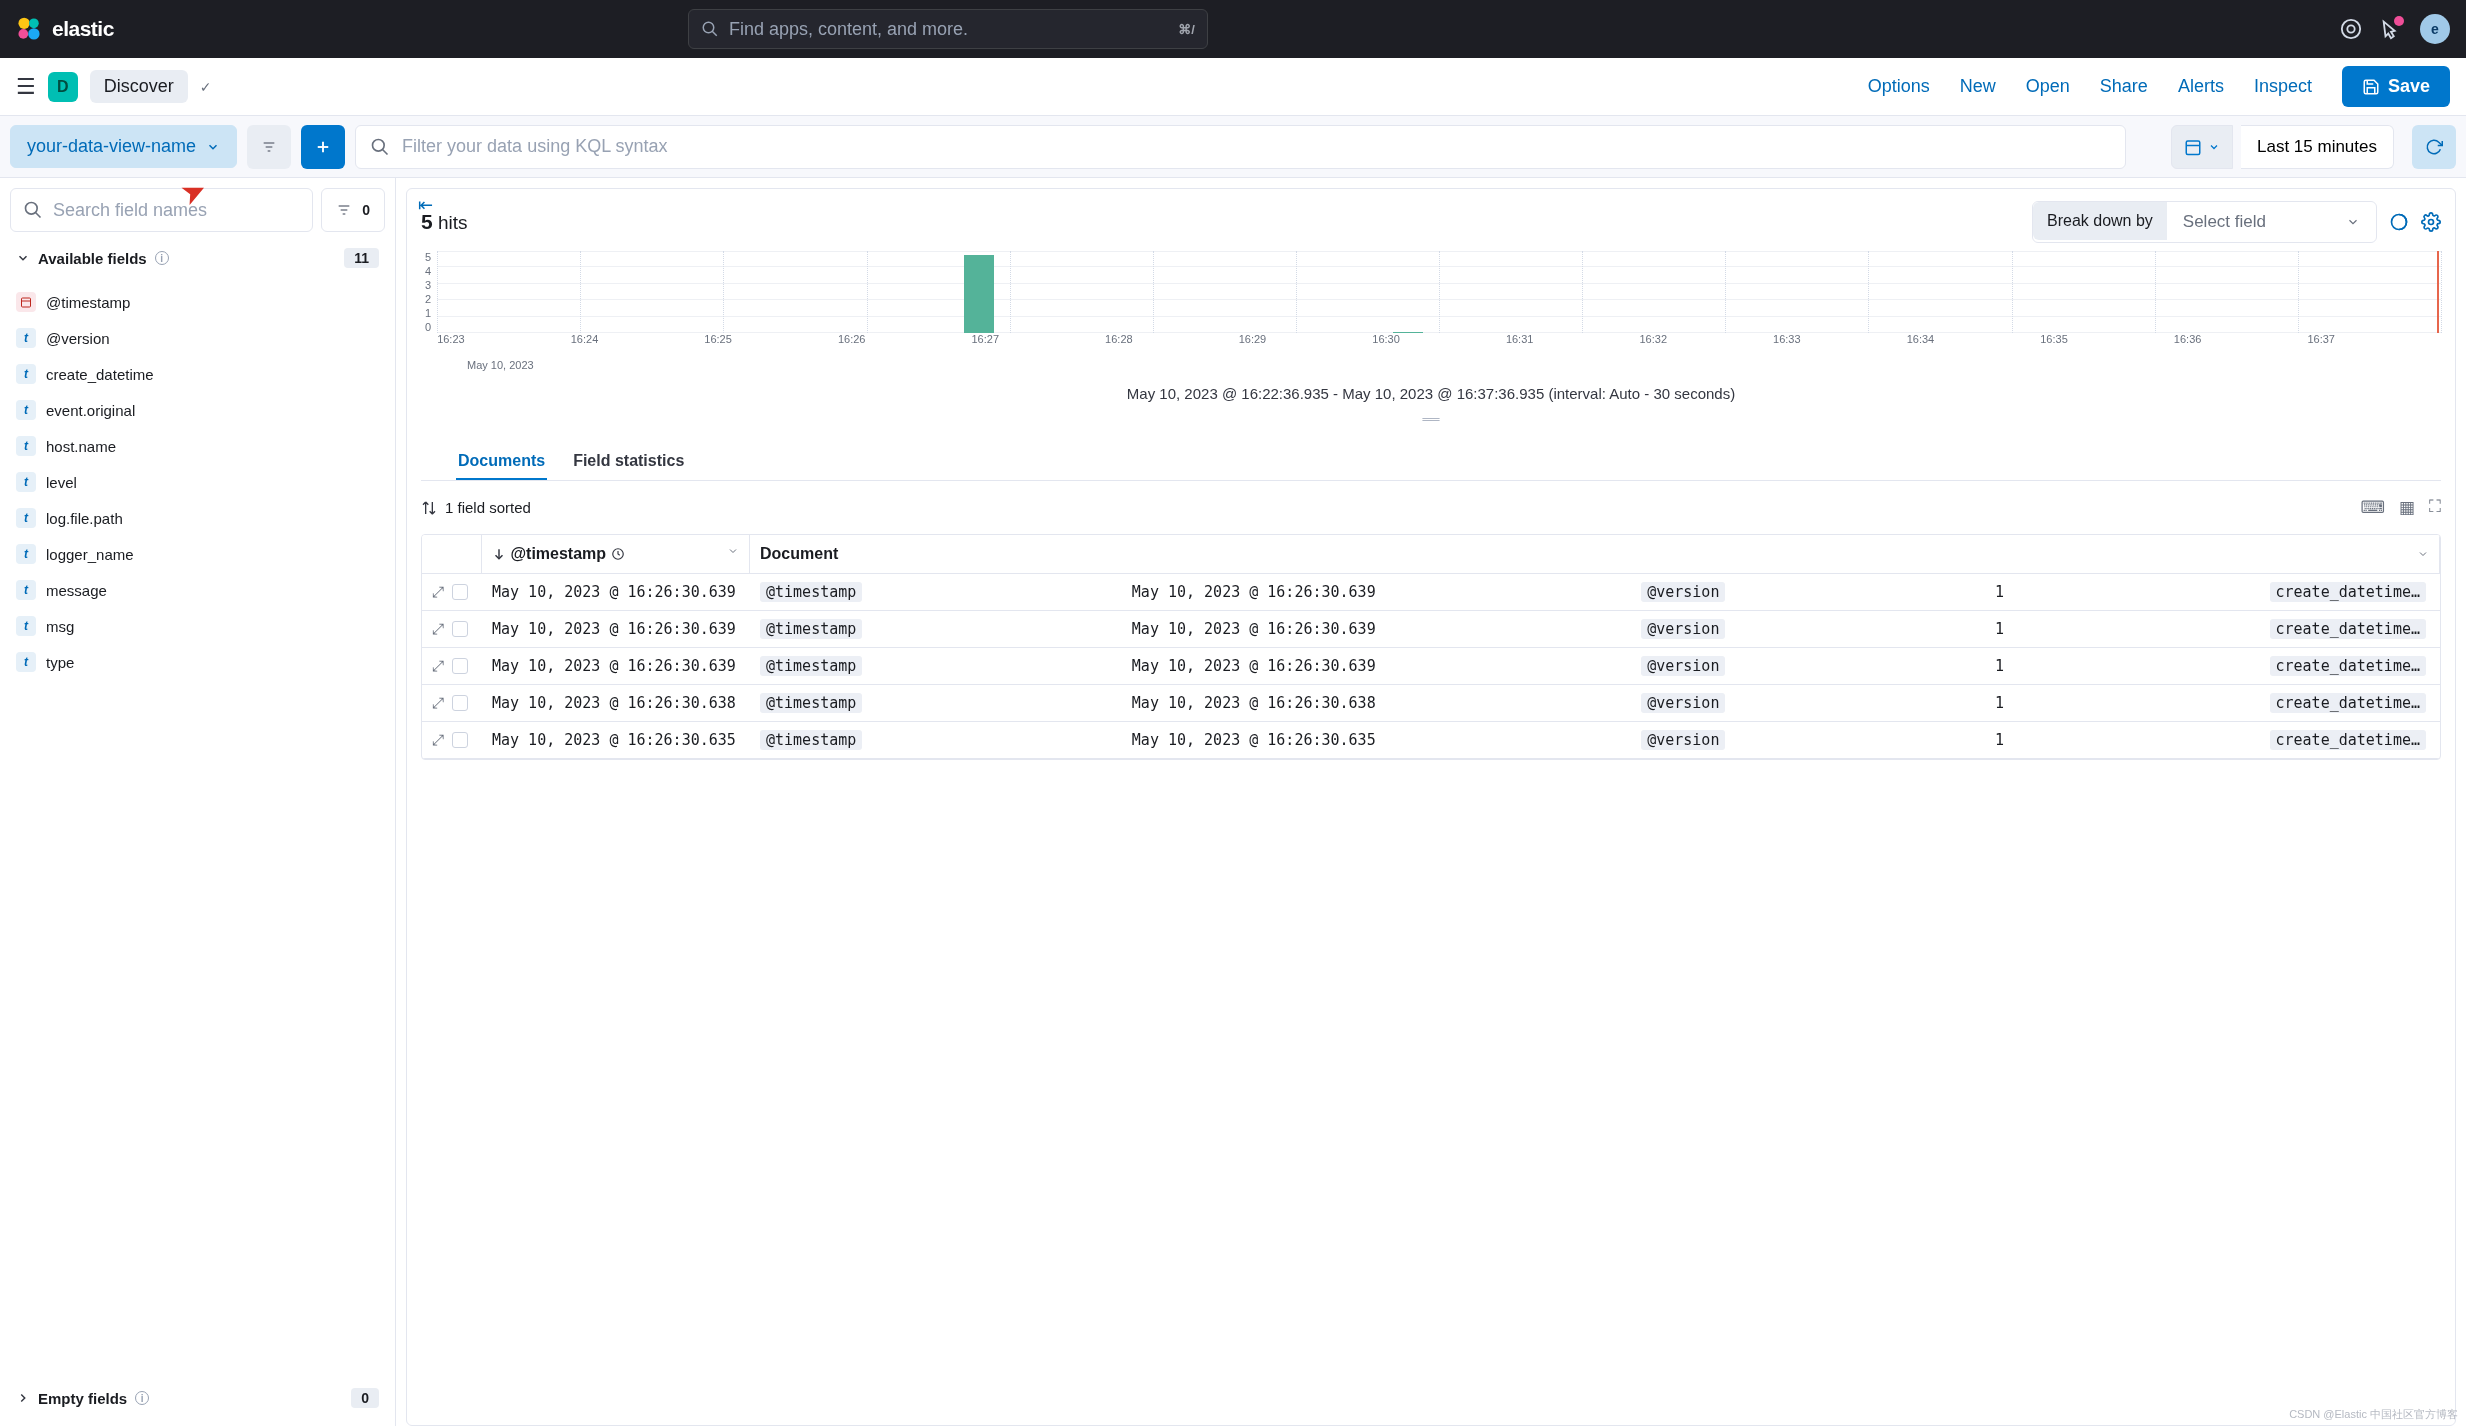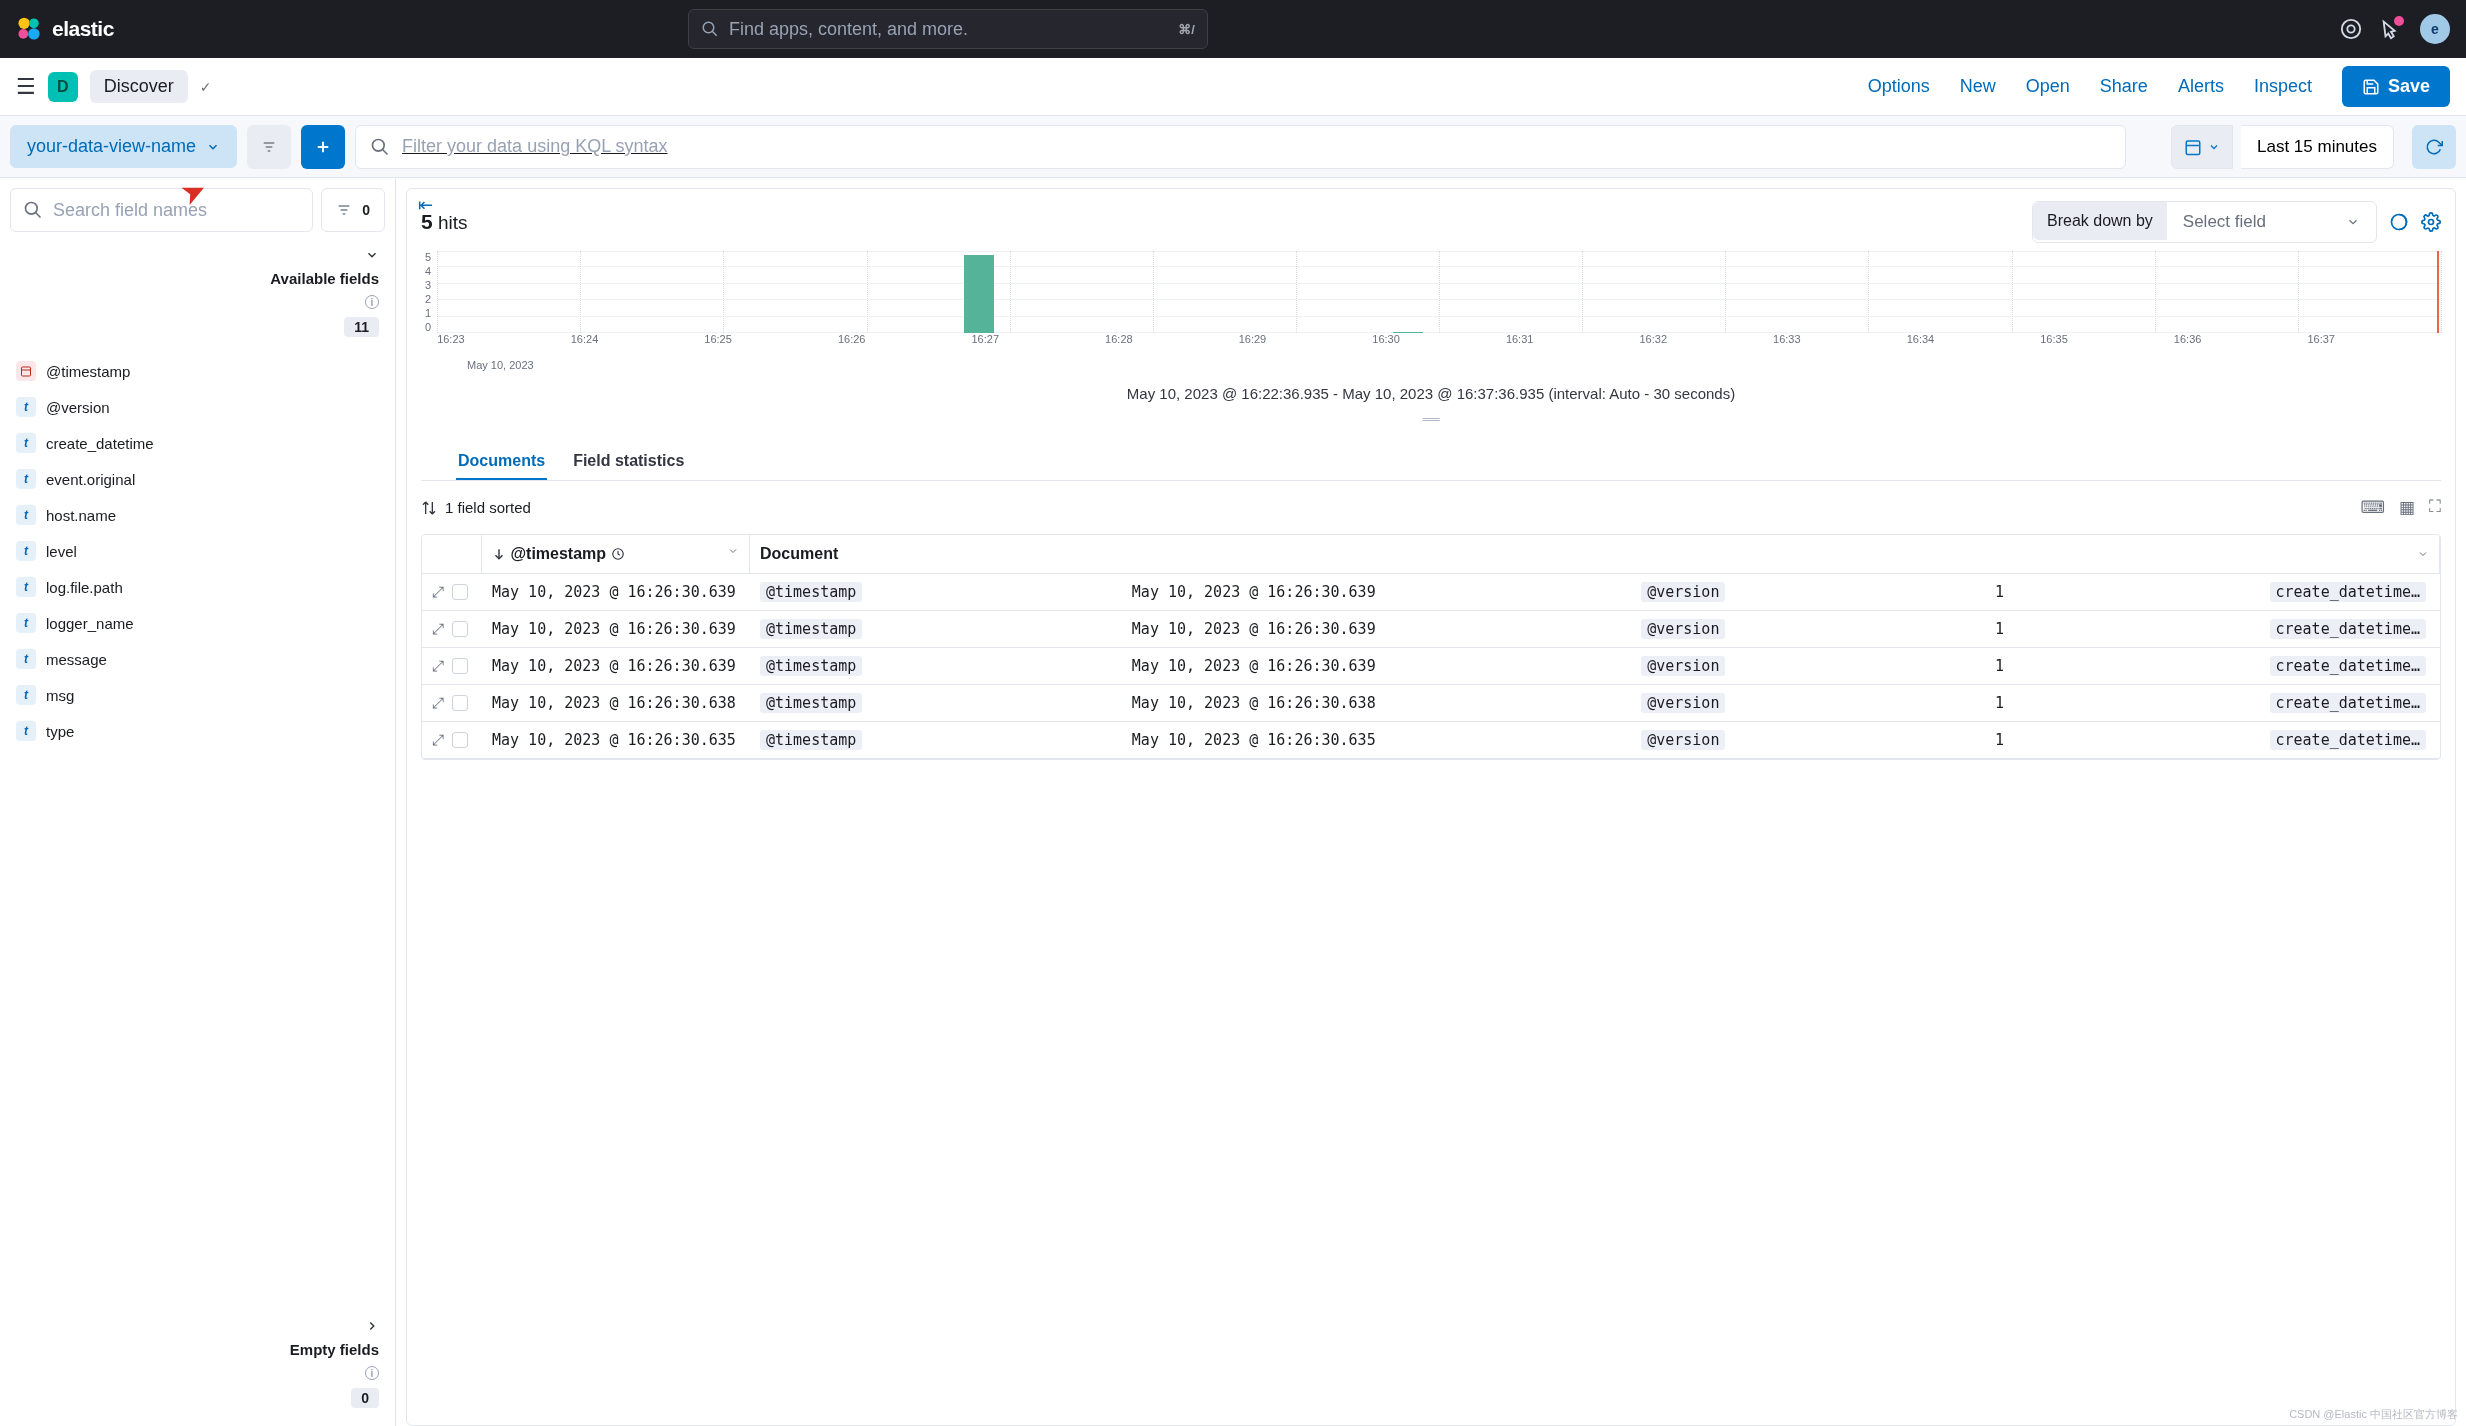"Filter your data using KQL" .kql { text-decoration: underline -> none }
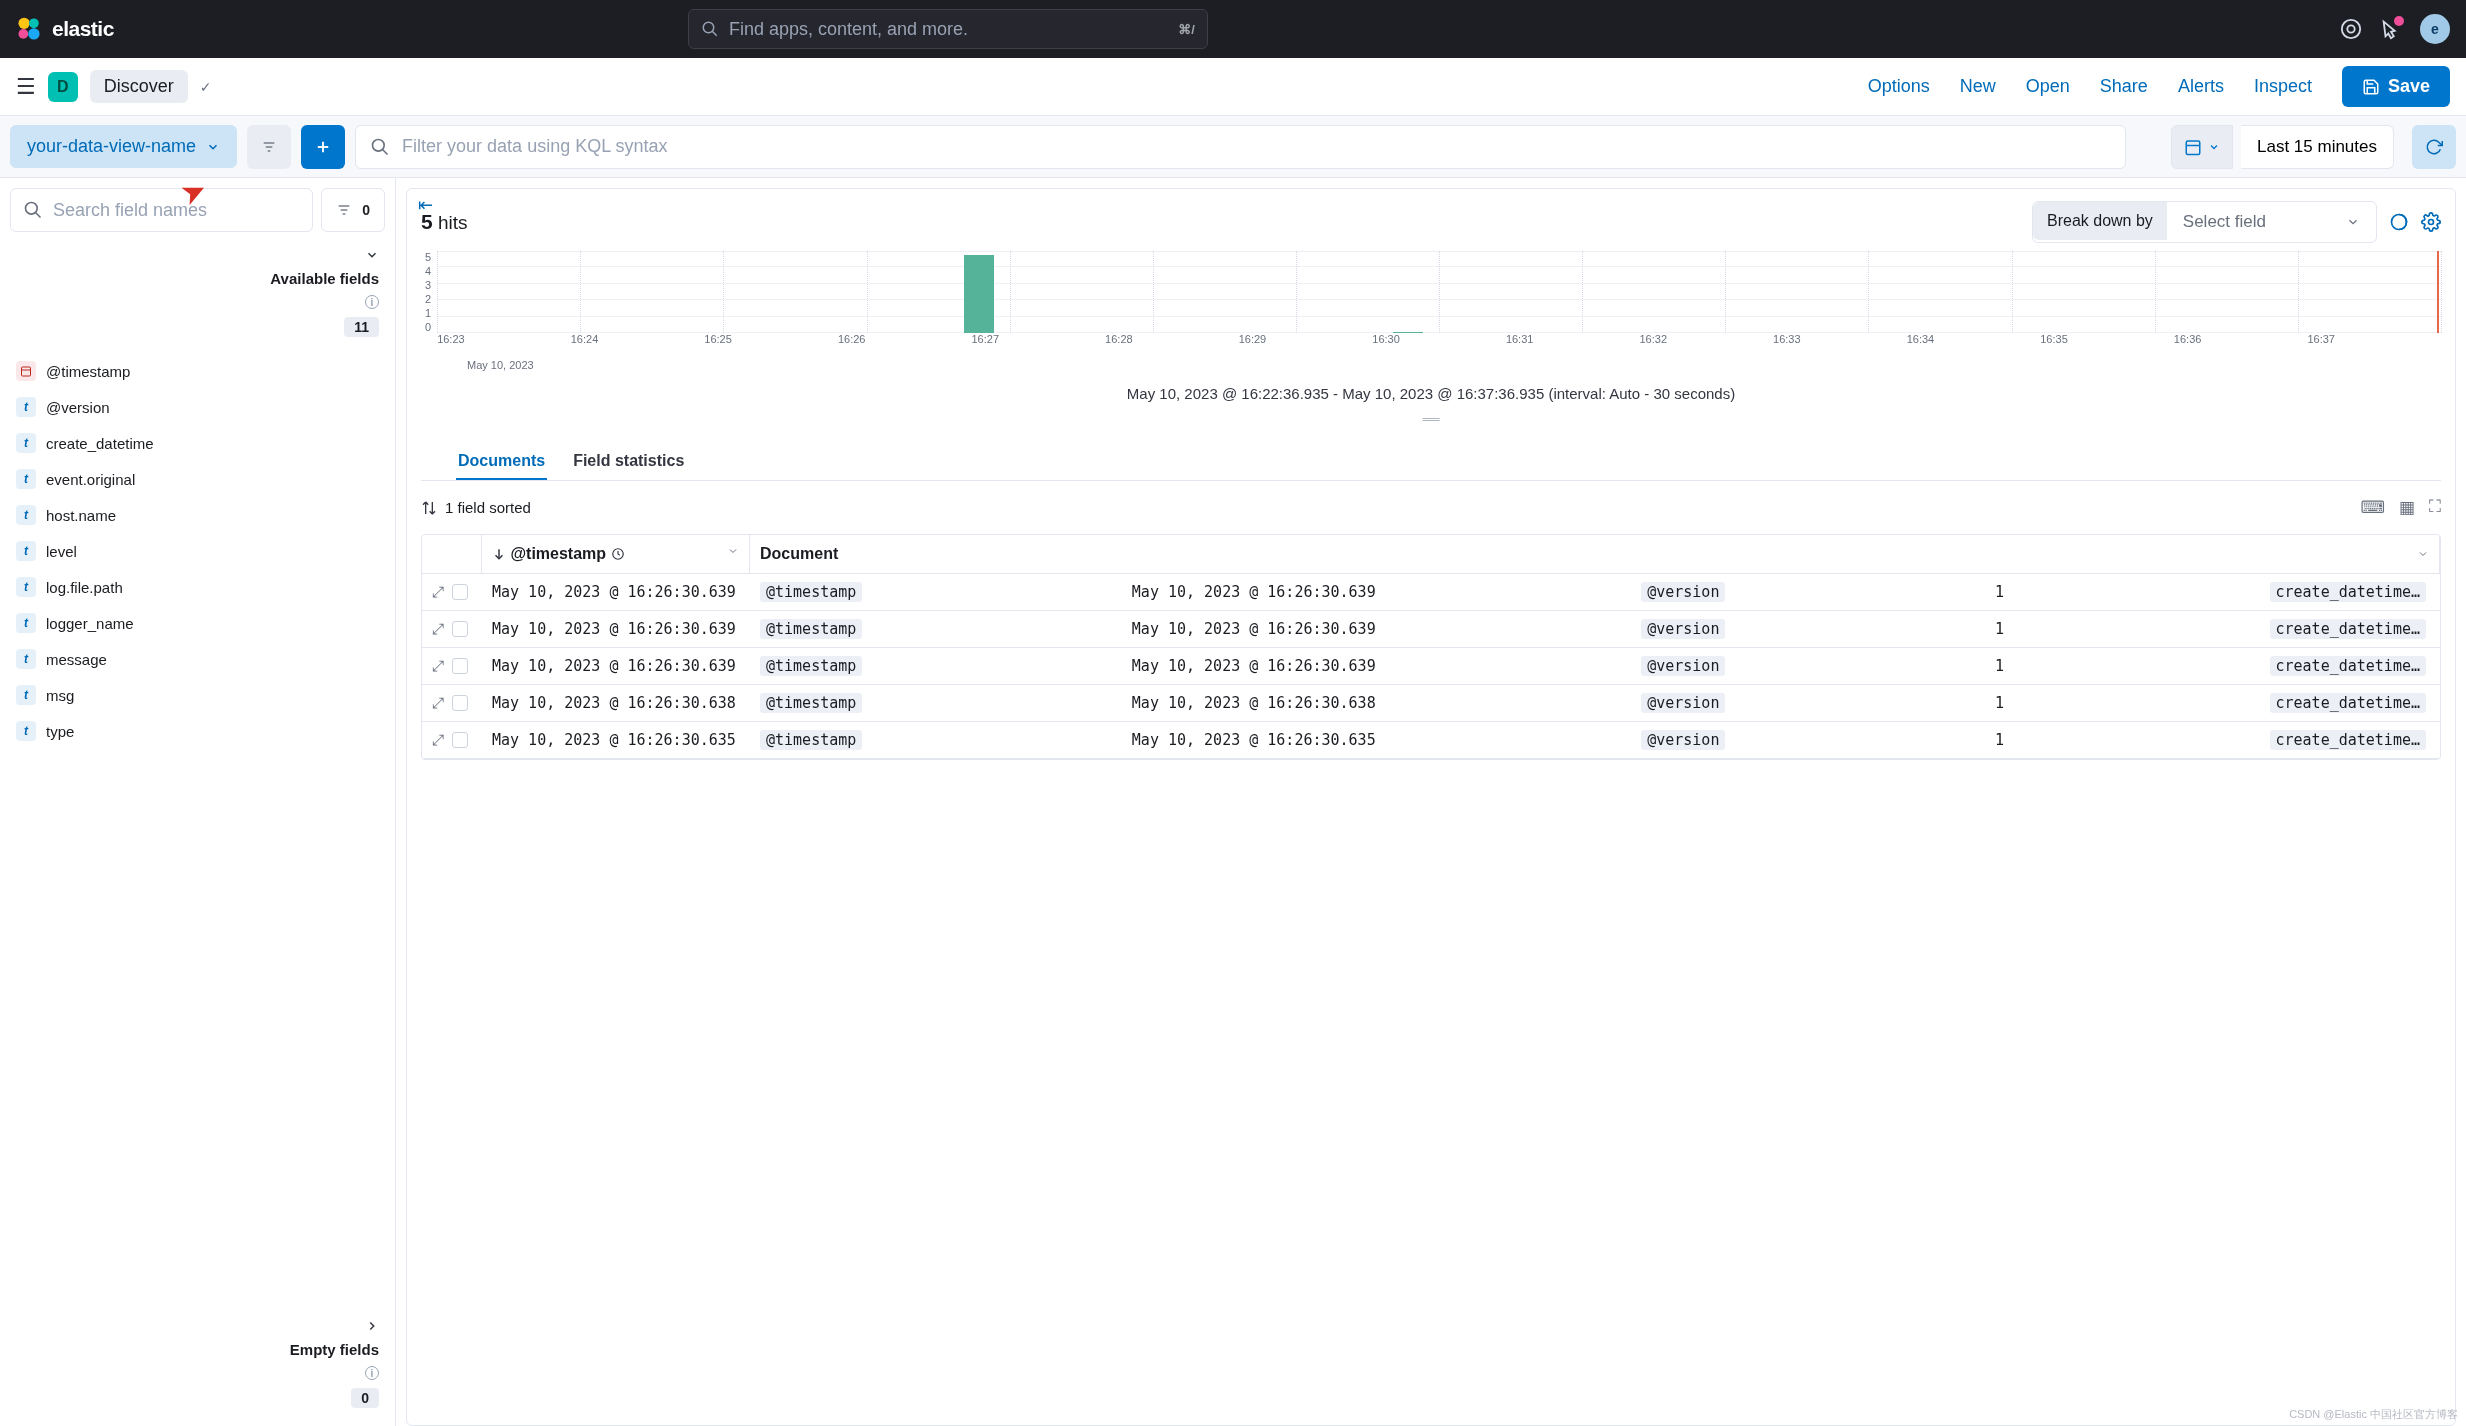"Available fields" .section-hdr { align-items: flex-end -> center; flex-direction: column -> none }
